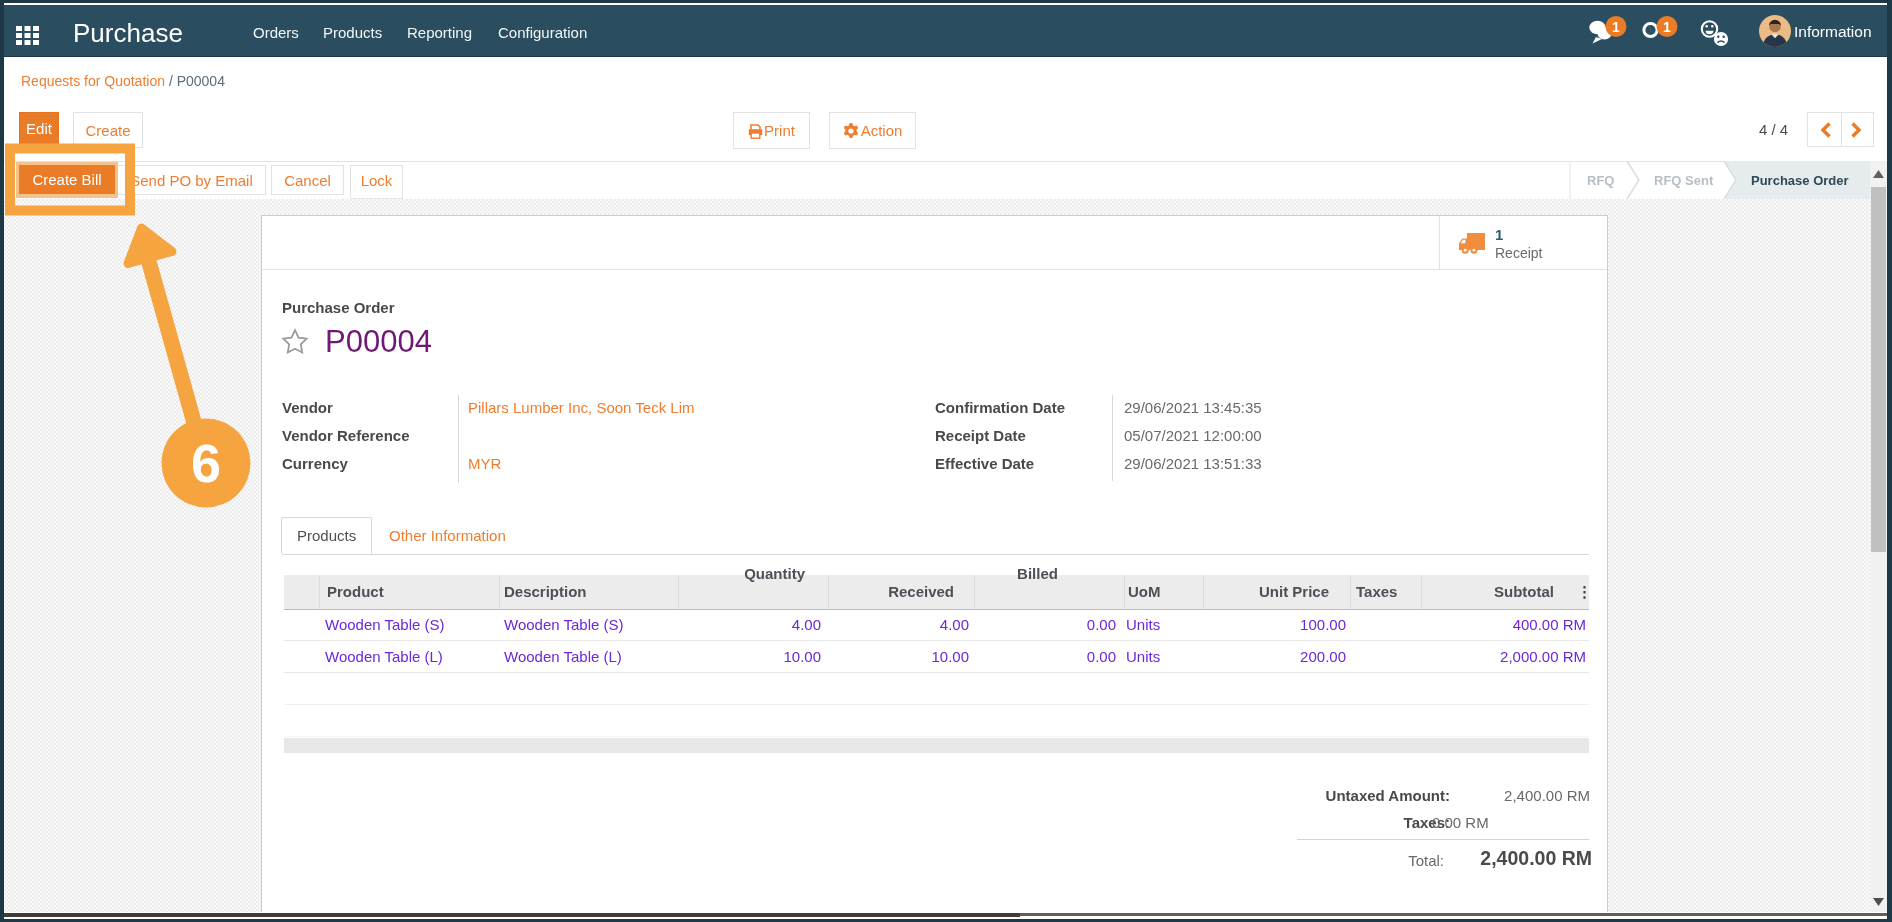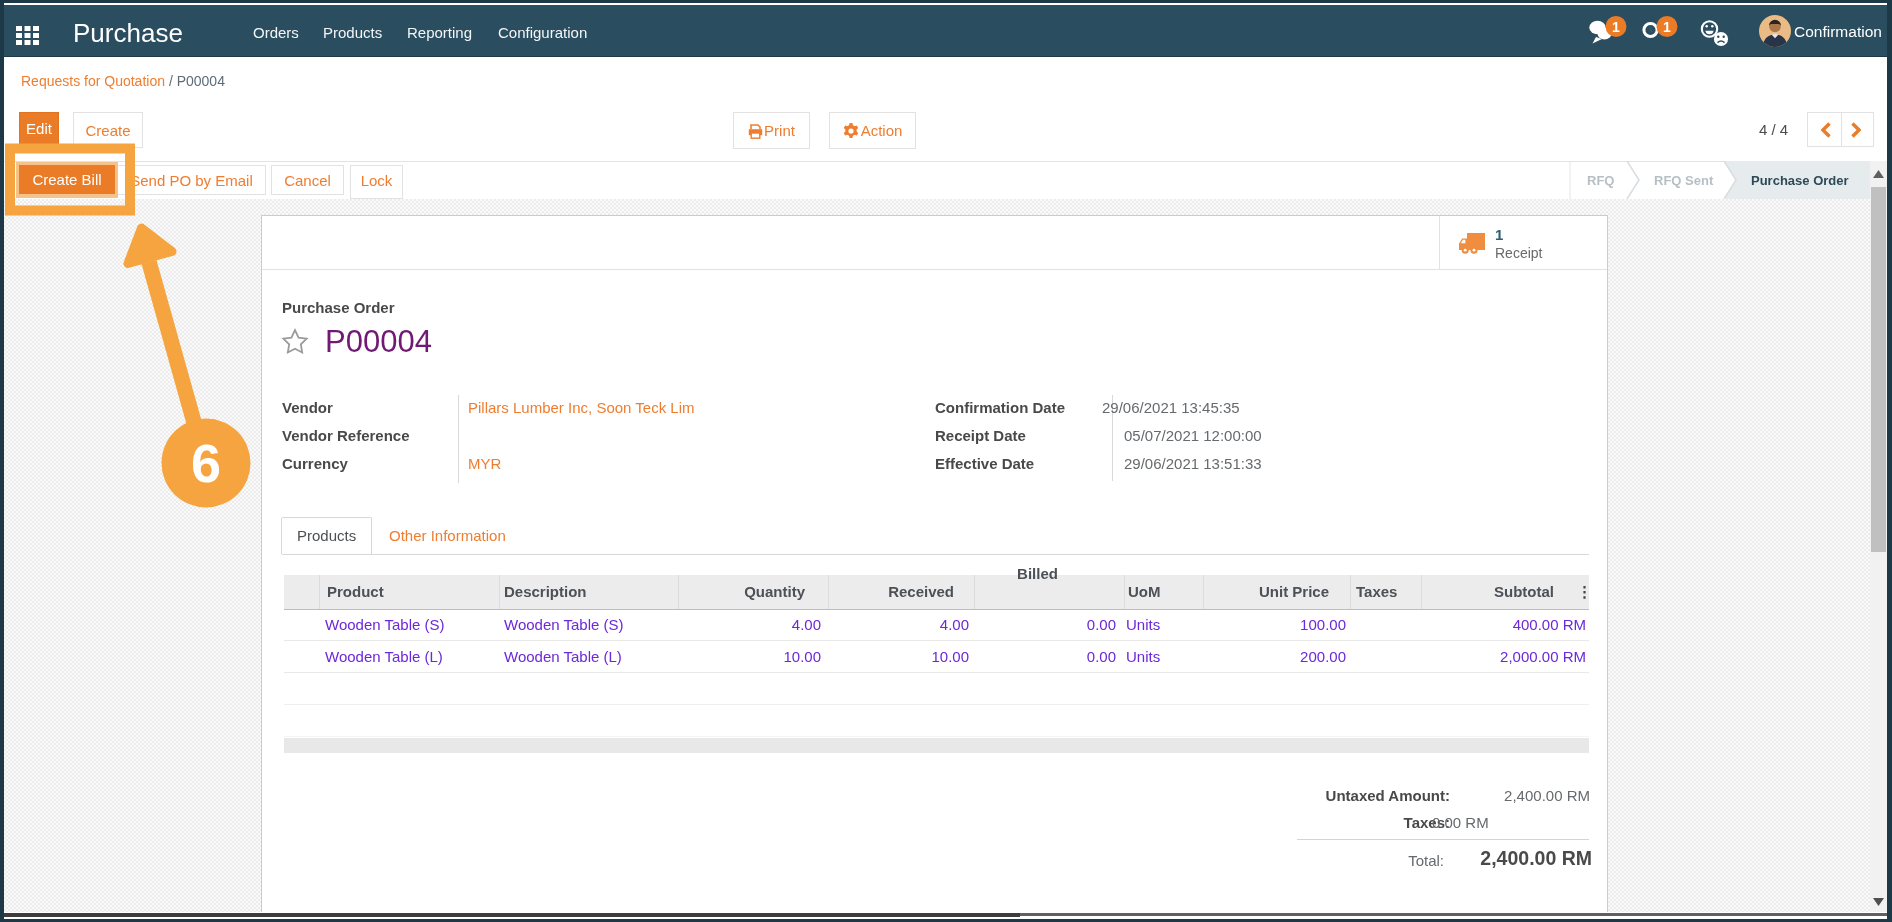"Confirmation" div.abs { text: Confirmation -> Information }
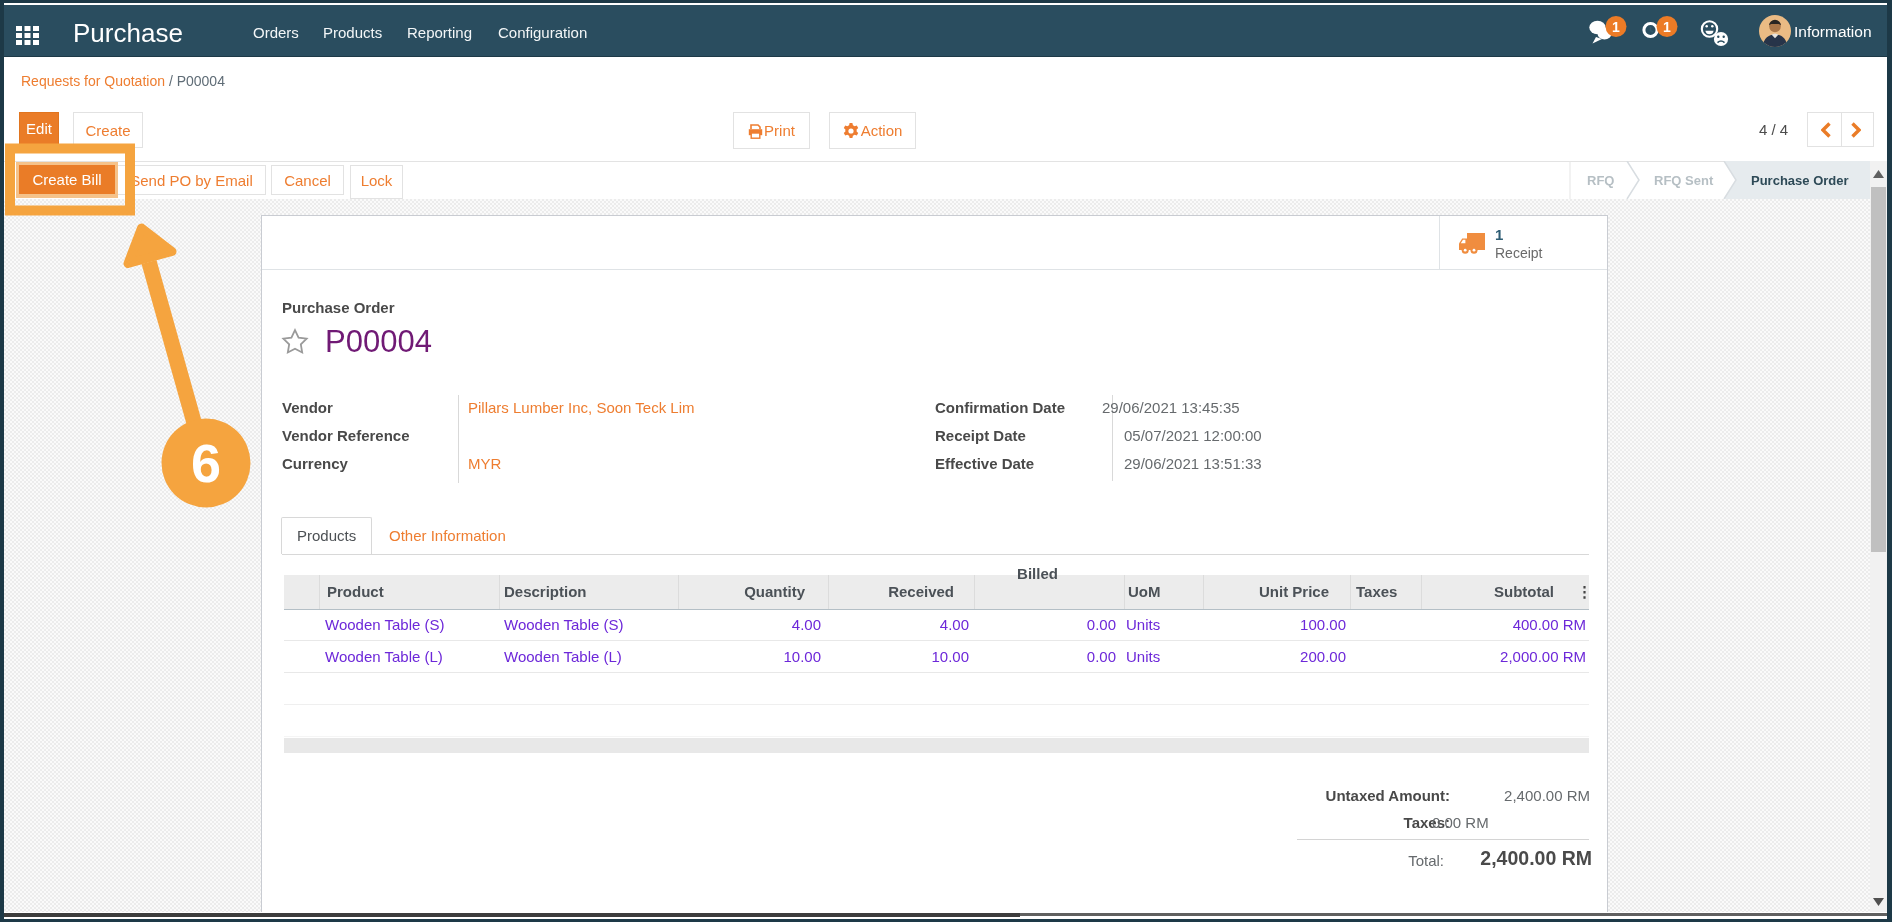"29/06/2021 13:45:35" div.val { left: 840px -> 862px }
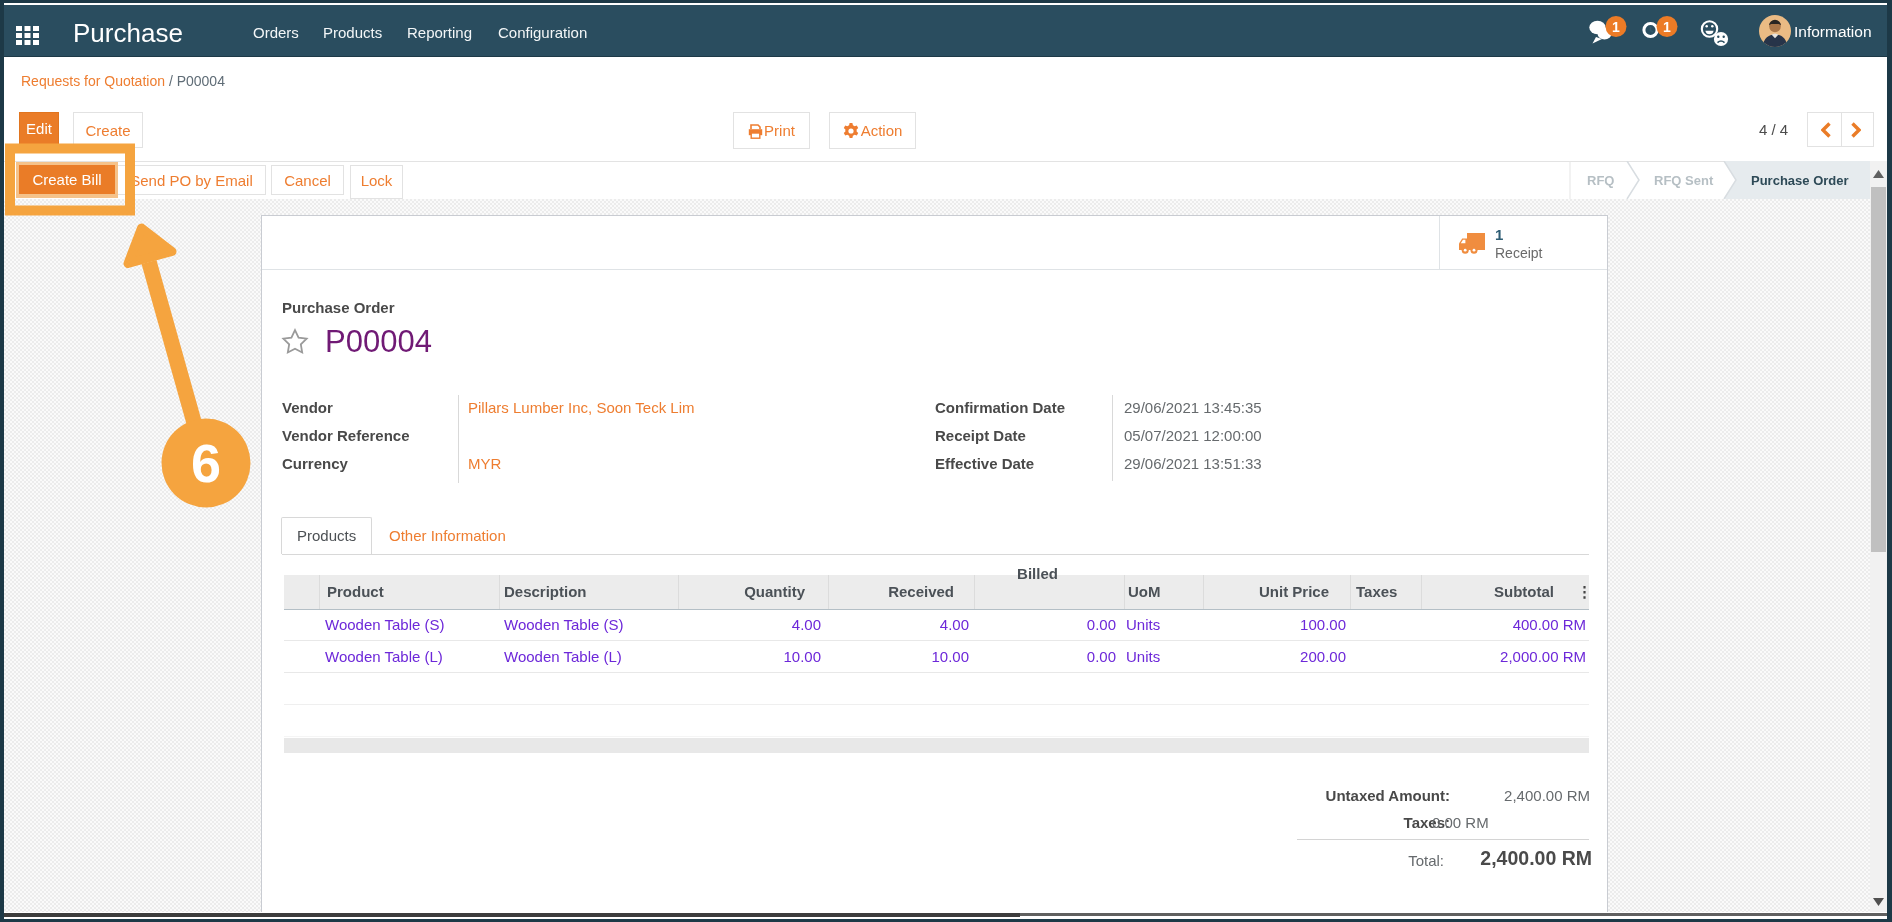"Quantity" div.th { top: 359px -> 341px }
